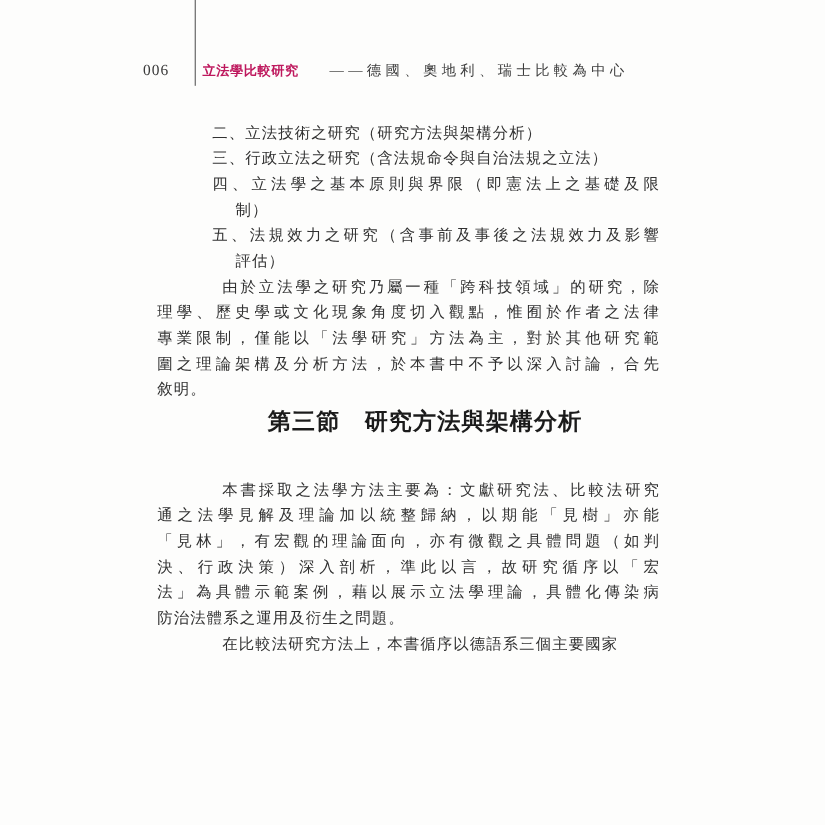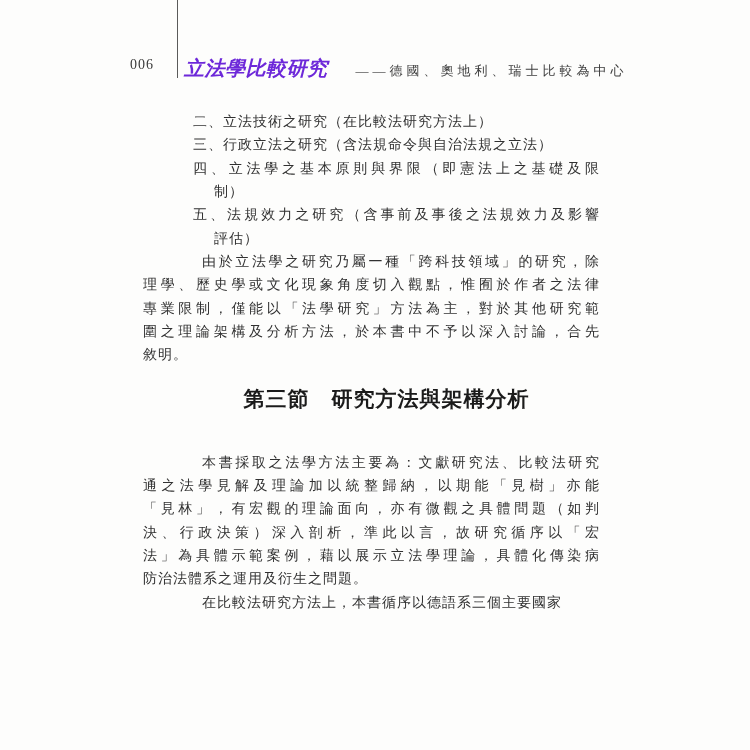"立法學比較研究" .book-title { color: #6d28d9 -> #be185d; font-size: 20px -> 12px; font-style: italic -> none }
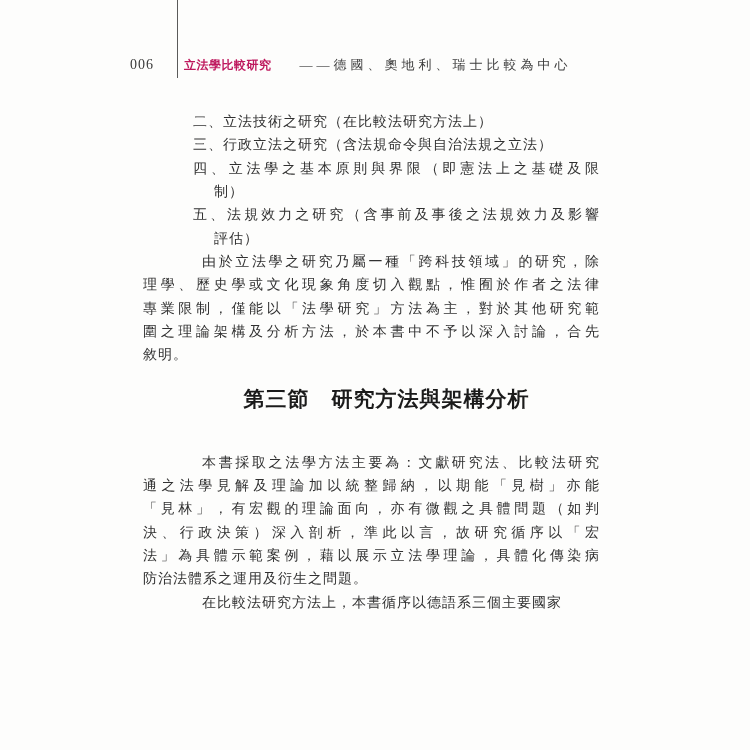"二、立法技術之研究（在比較法研究方法上）" div.ln { text: 在比較法研究方法上 -> 研究方法與架構分析 }
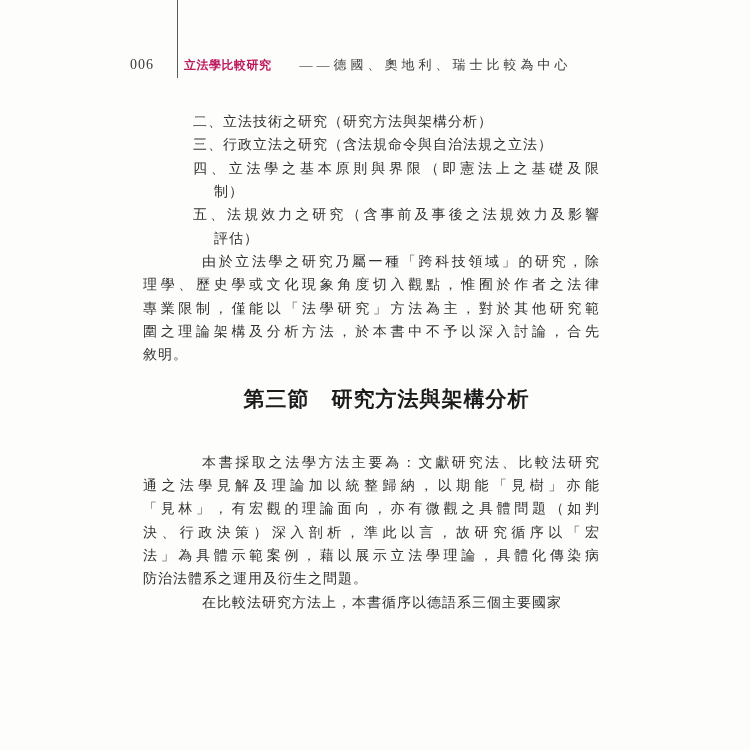"第三節 研究方法與架構分析" .section-heading { margin-top: 16px -> none }
